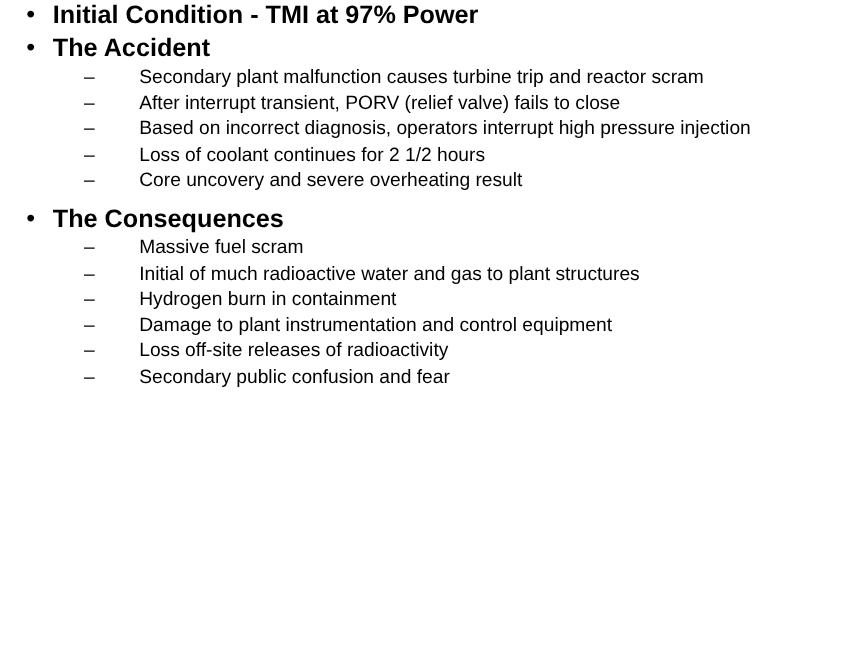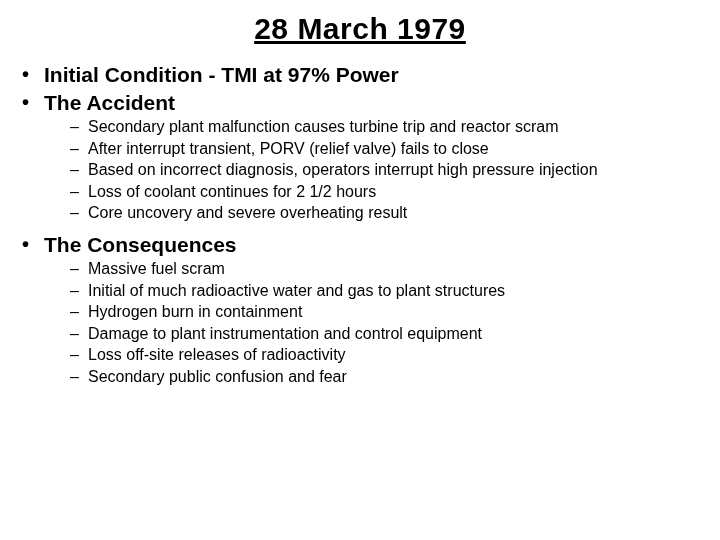"28 March 1979" div.slide-title { html: <div>28 March 1979</div> -> none }
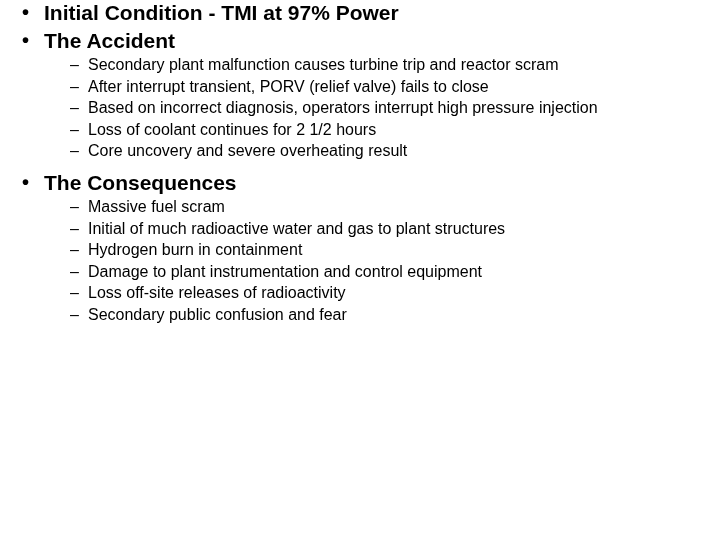"Secondary plant malfunction causes" .lvl2 .text { margin-left: none -> 28px }
